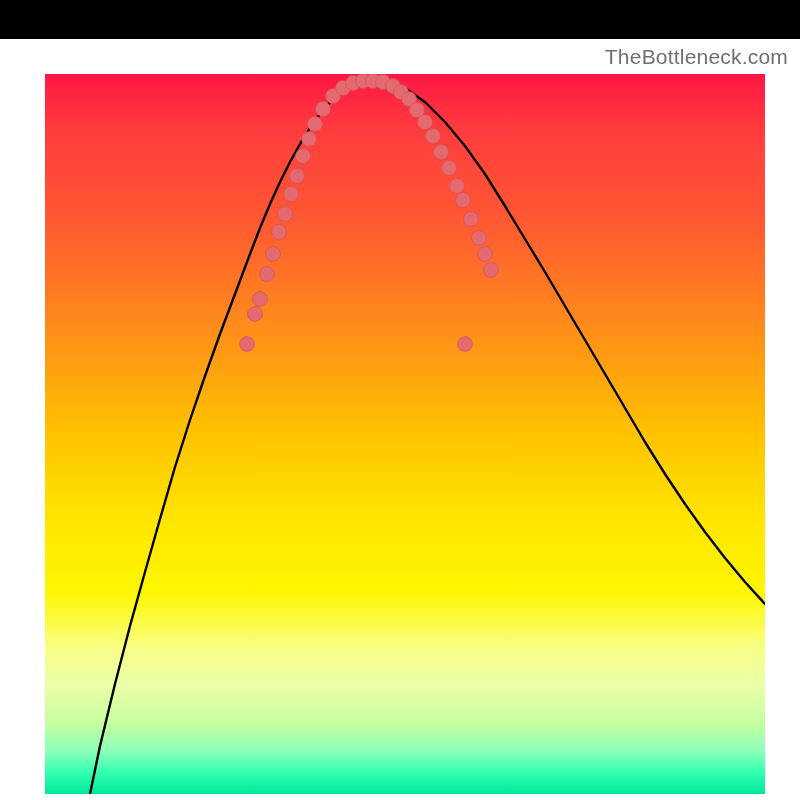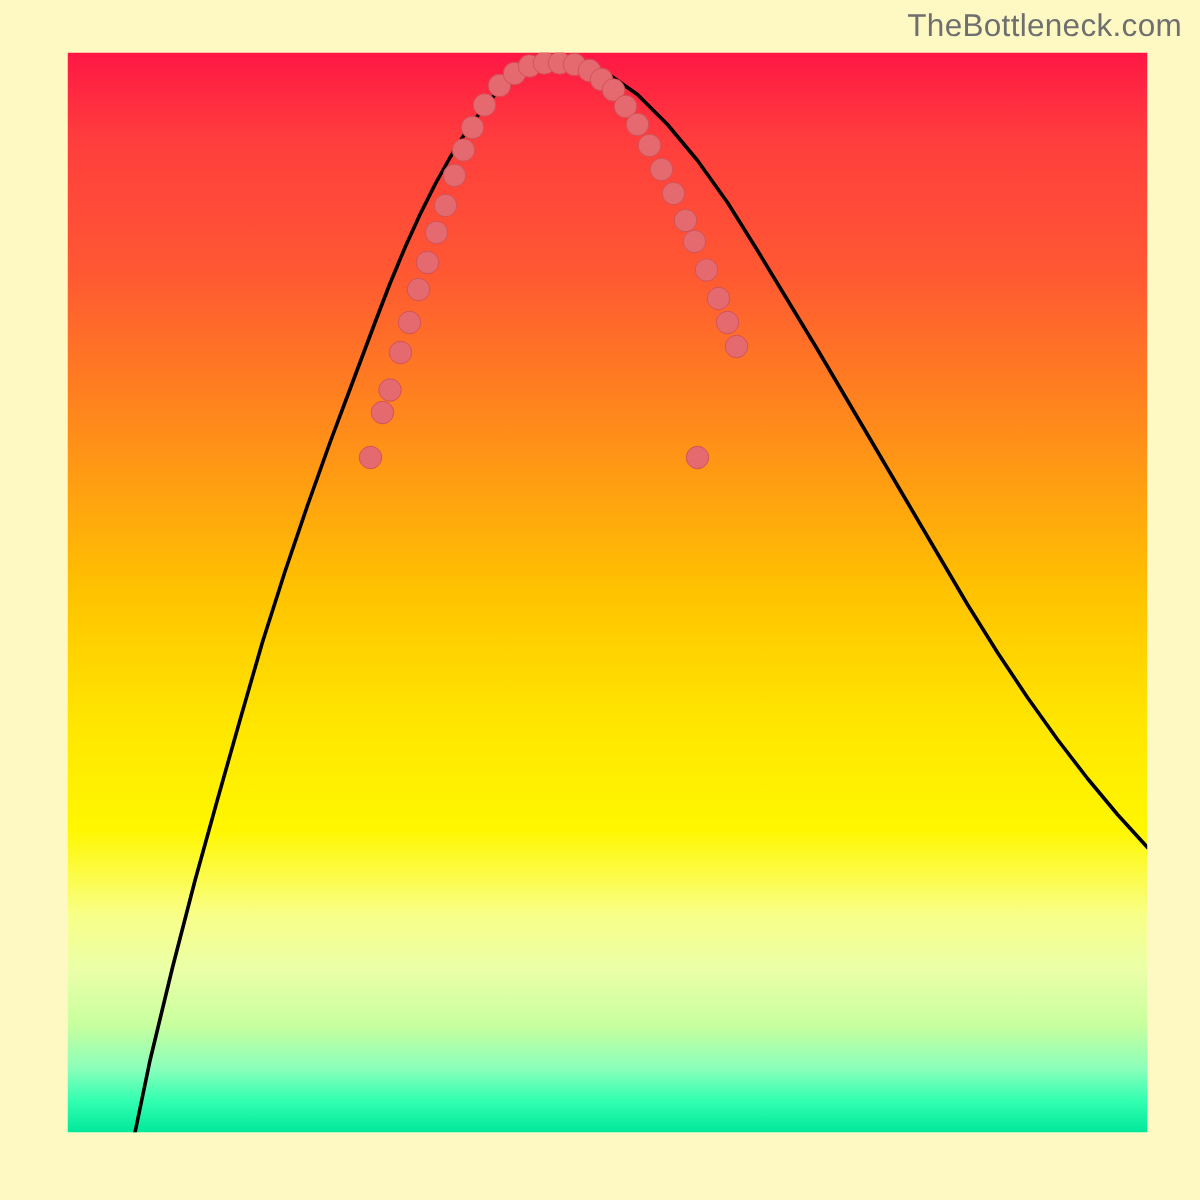"TheBottleneck.com" .frame { background: #fef9c3 -> #ffffff; margin-top: none -> 39px }
